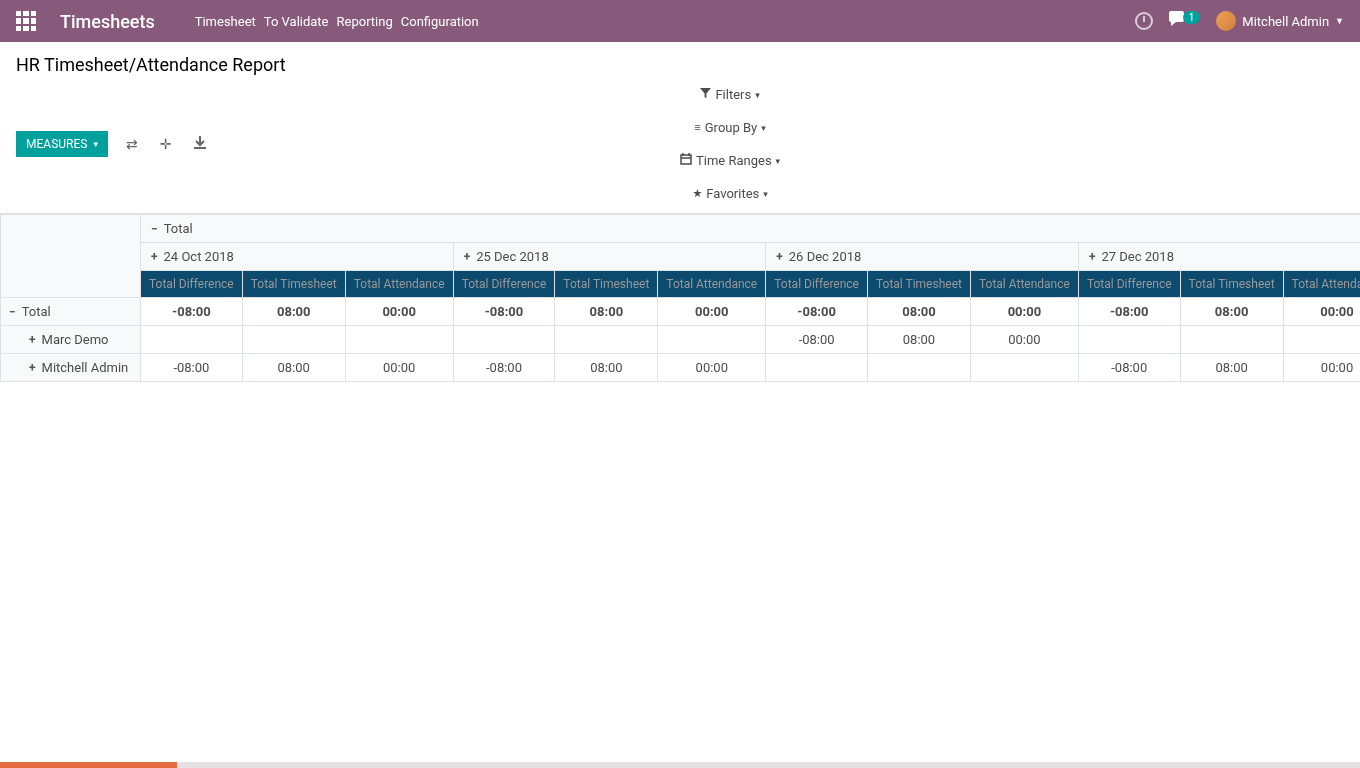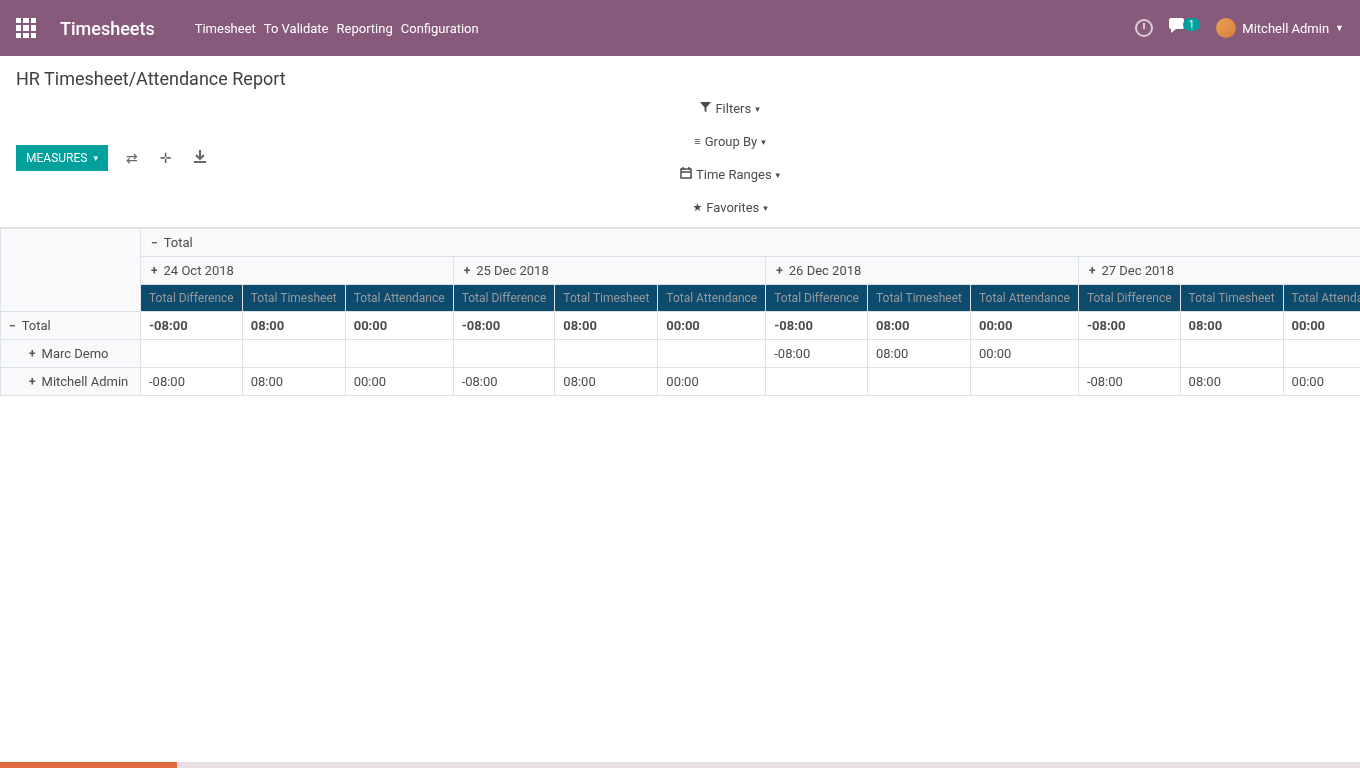"Timesheets" .navbar { height: 56px -> 42px }
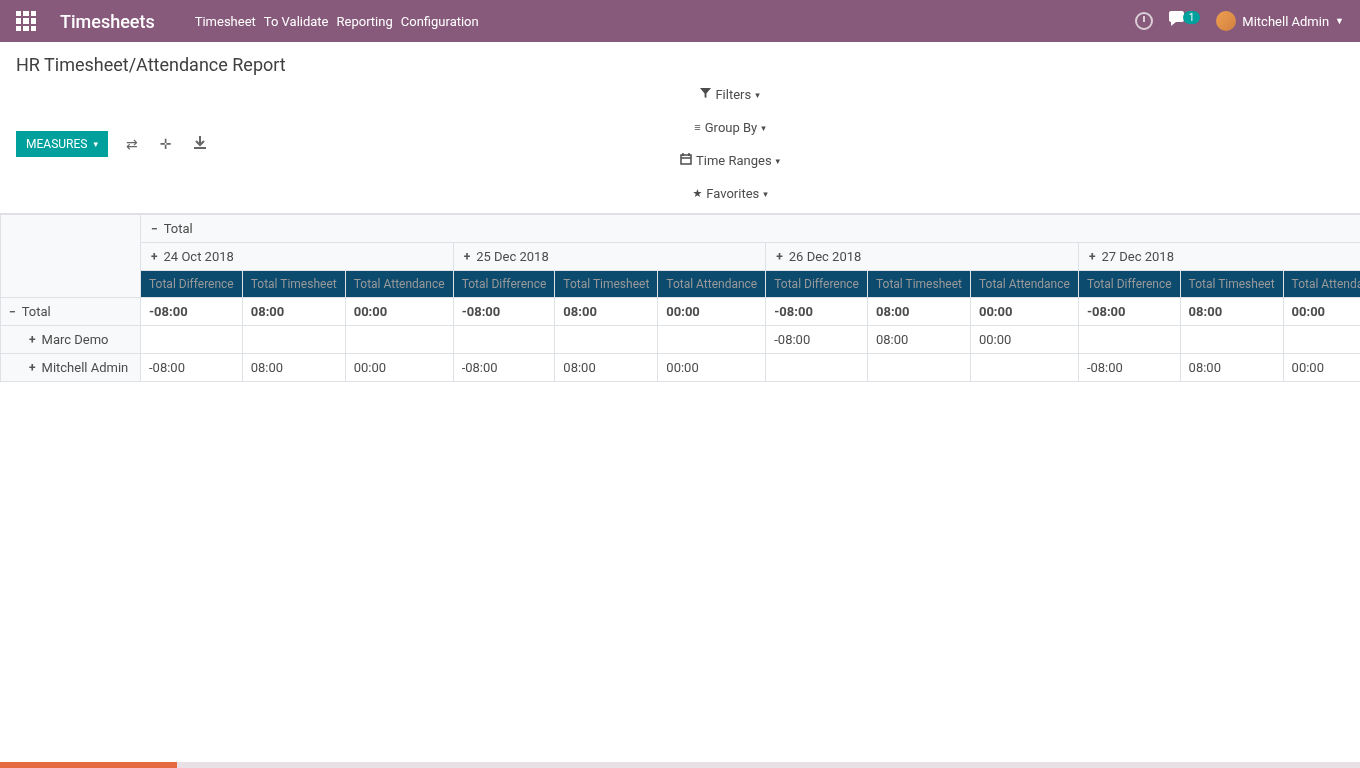"HR Timesheet/Attendance Report" .breadcrumb { color: #404040 -> #000000 }
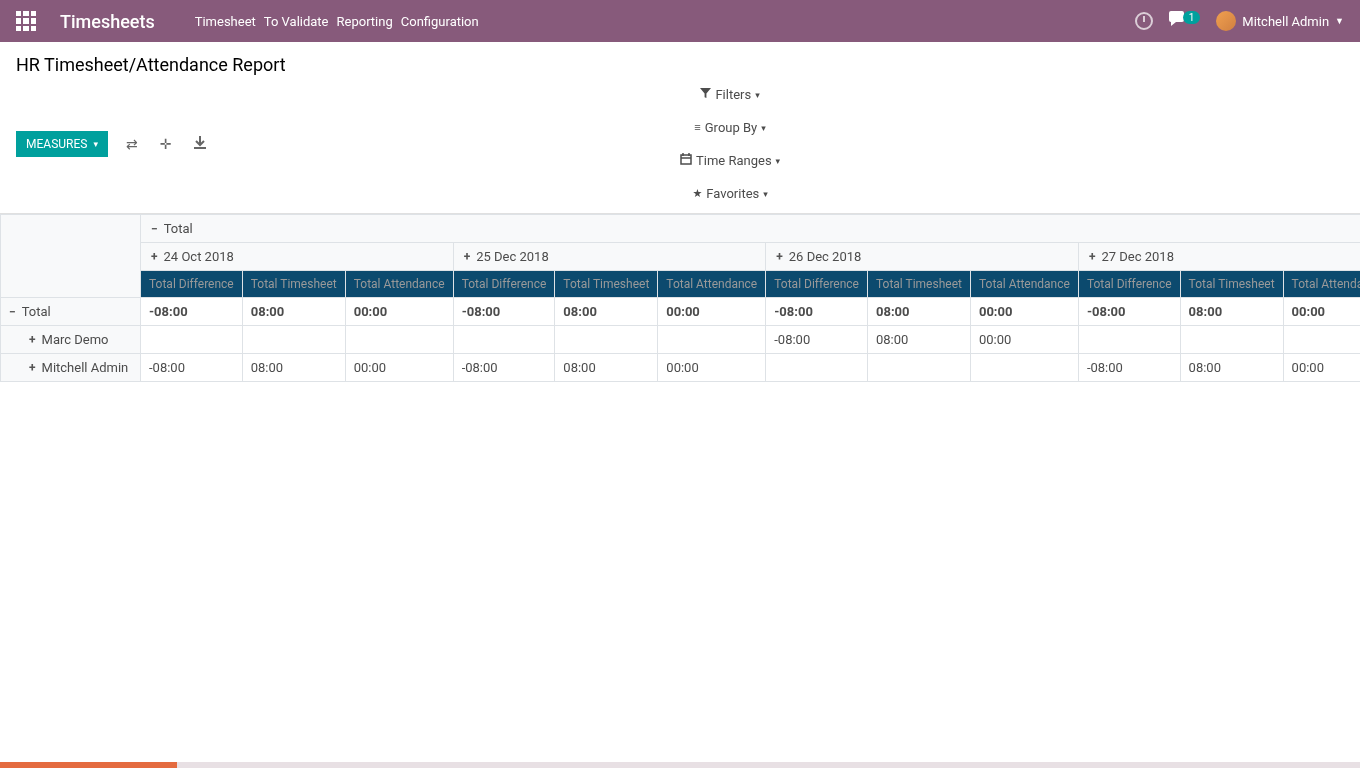"-08:00" .pivot .val { text-align: left -> center }
